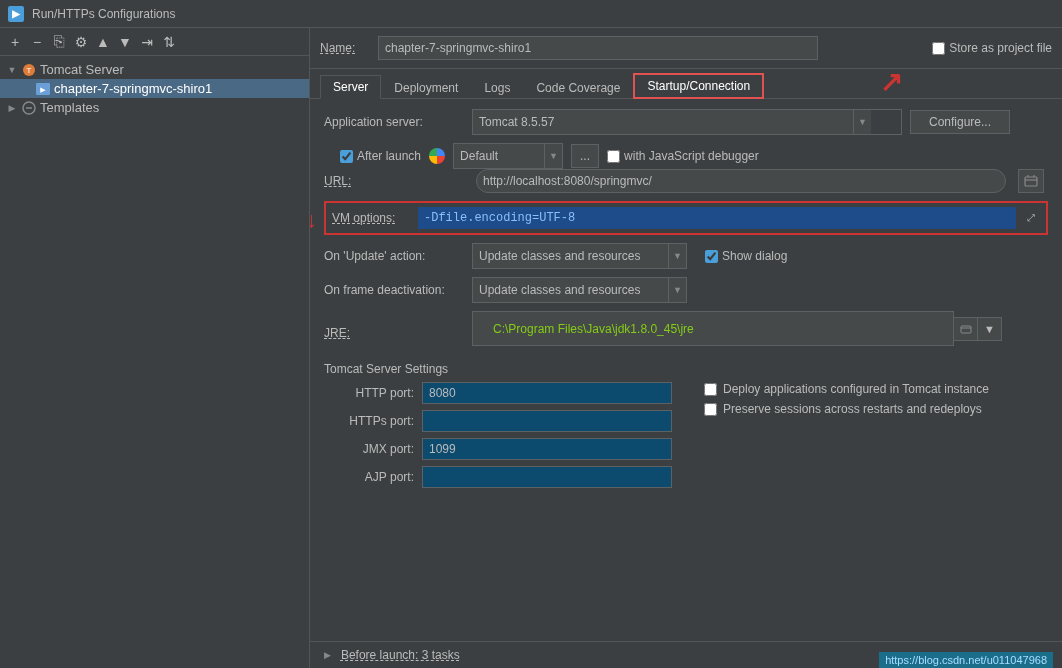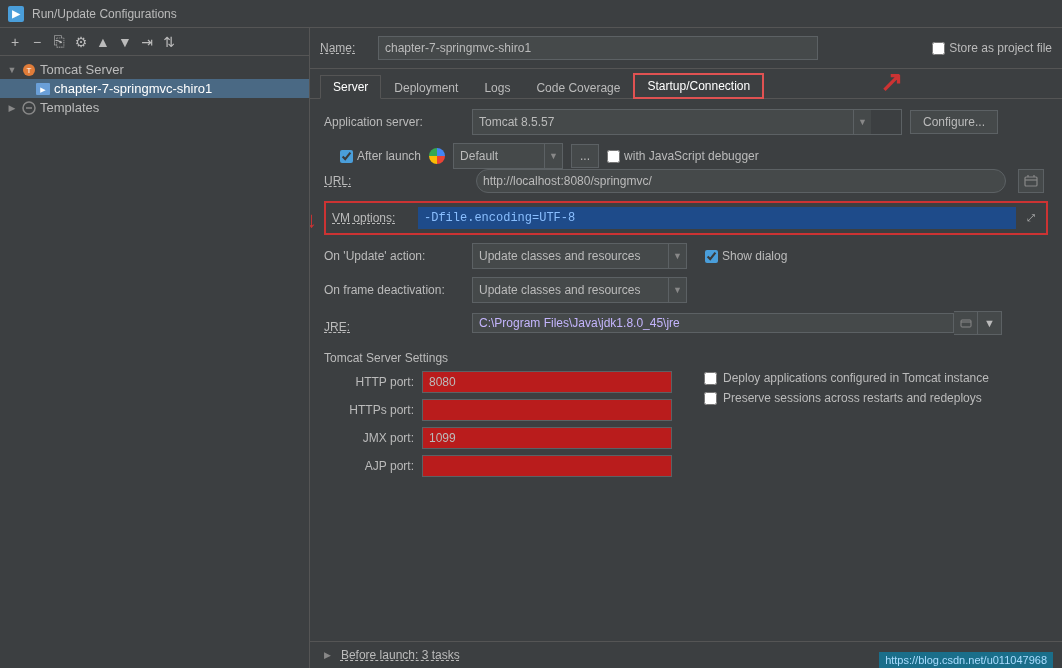"Run/Update Configurations" span.title-bar-text { text: Run/Update -> Run/HTTPs }
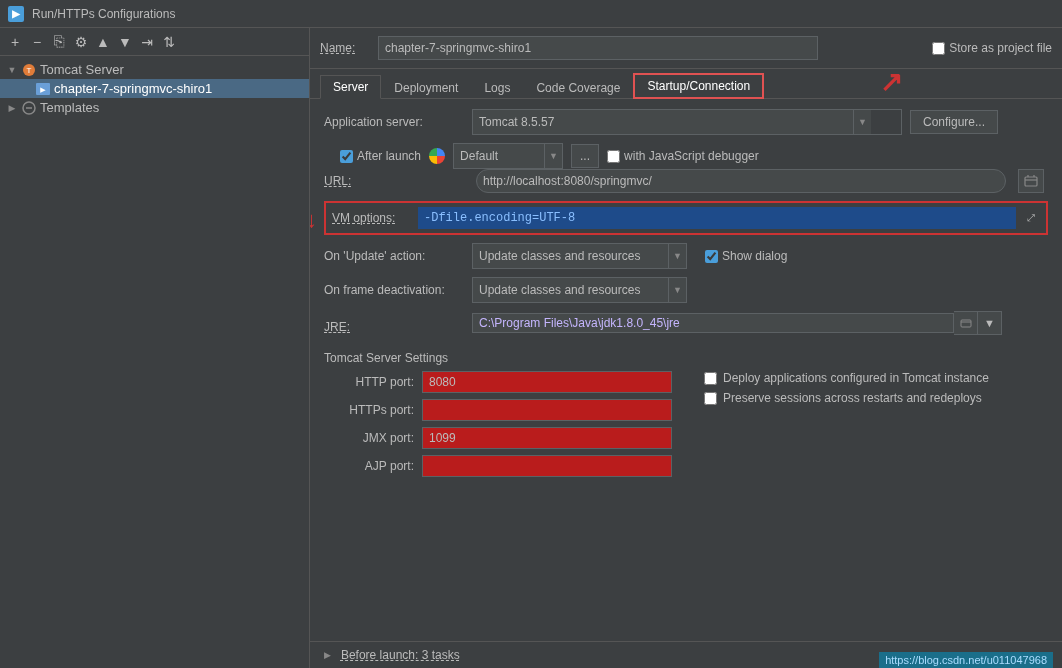"Configure..." .configure-btn { padding: 0 12px -> 0 18px }
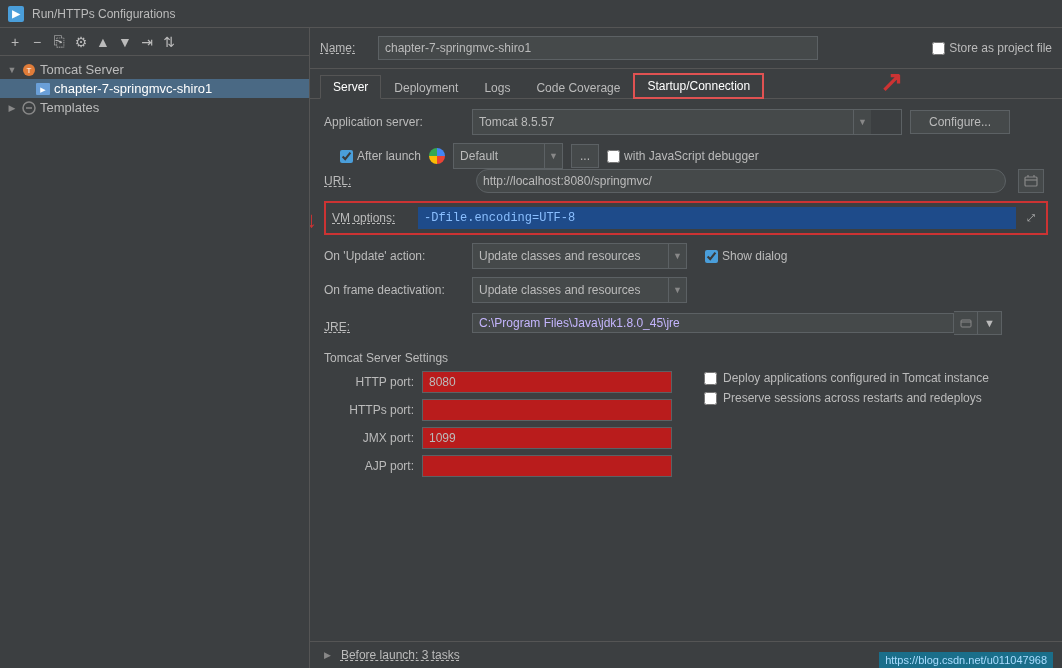"C:\Program Files\Java\jdk1.8.0_45\jre" .jre-input { color: #c4b5fd -> #84cc16; height: 20px -> 35px; padding: 0 6px -> 0 20px }
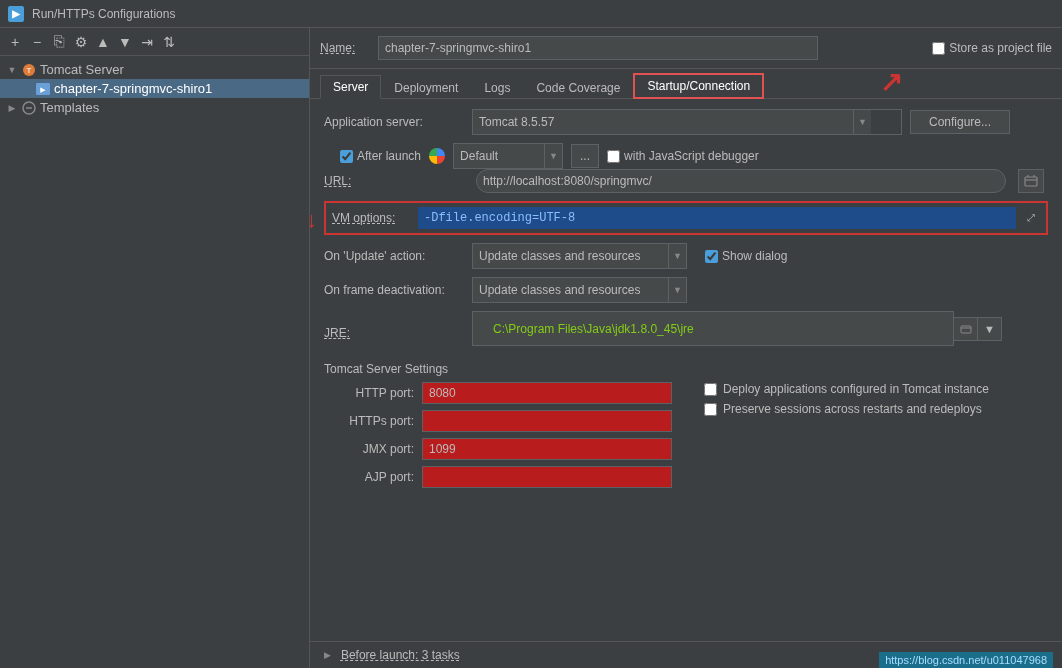"8080" .port-input { background: #b91c1c -> #0c4a6e }
